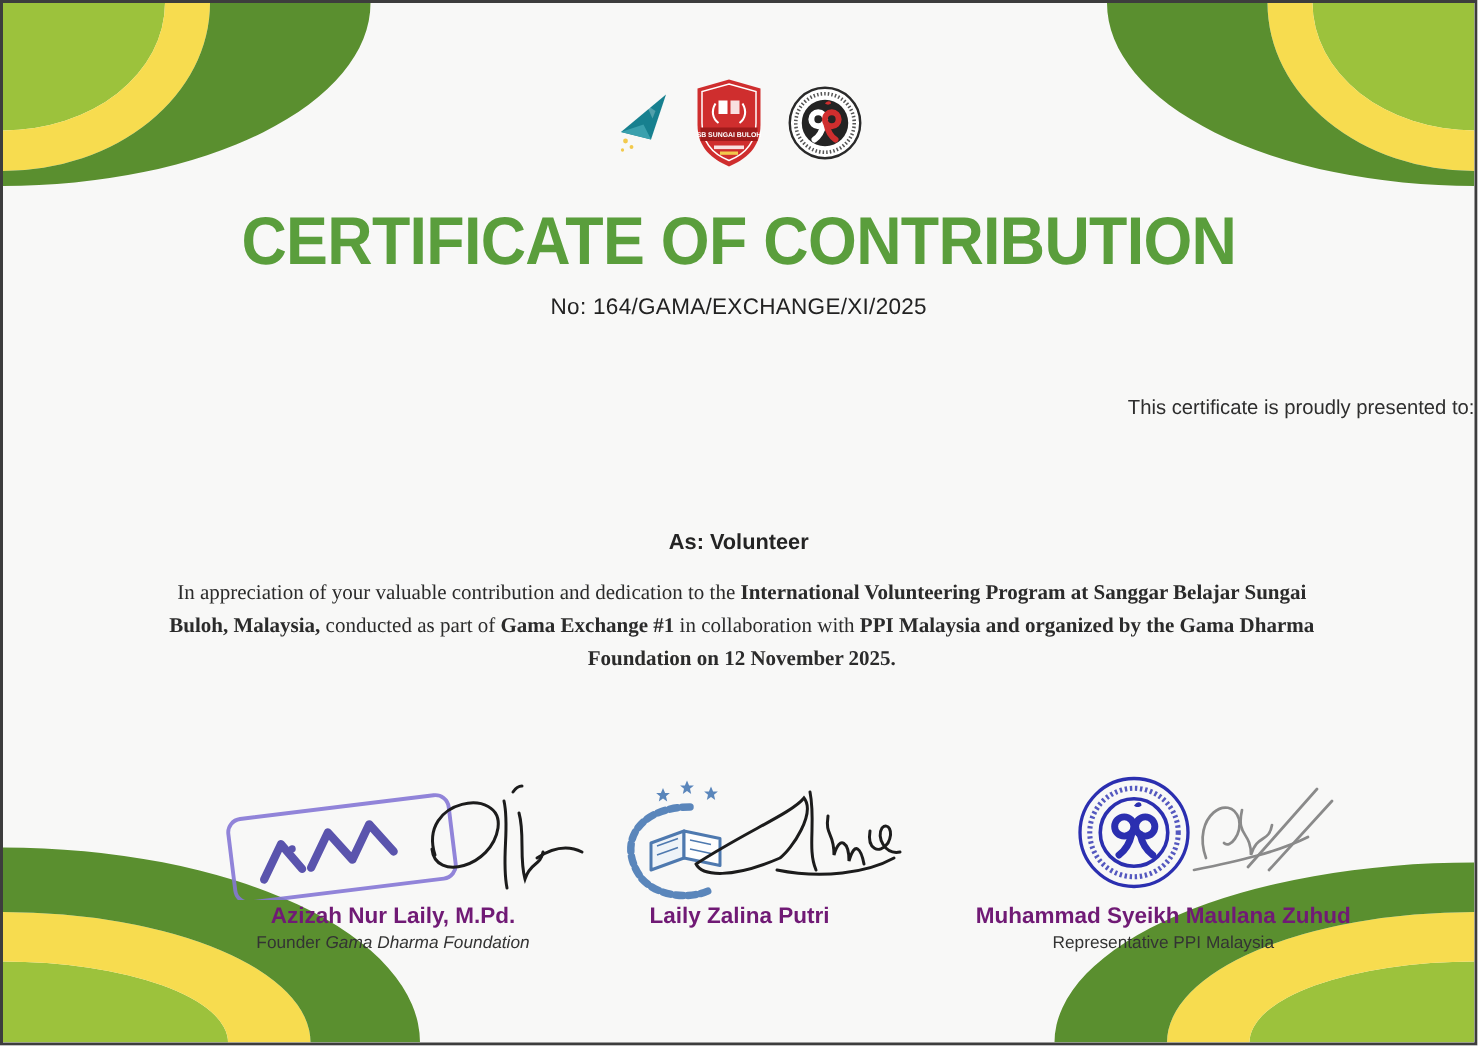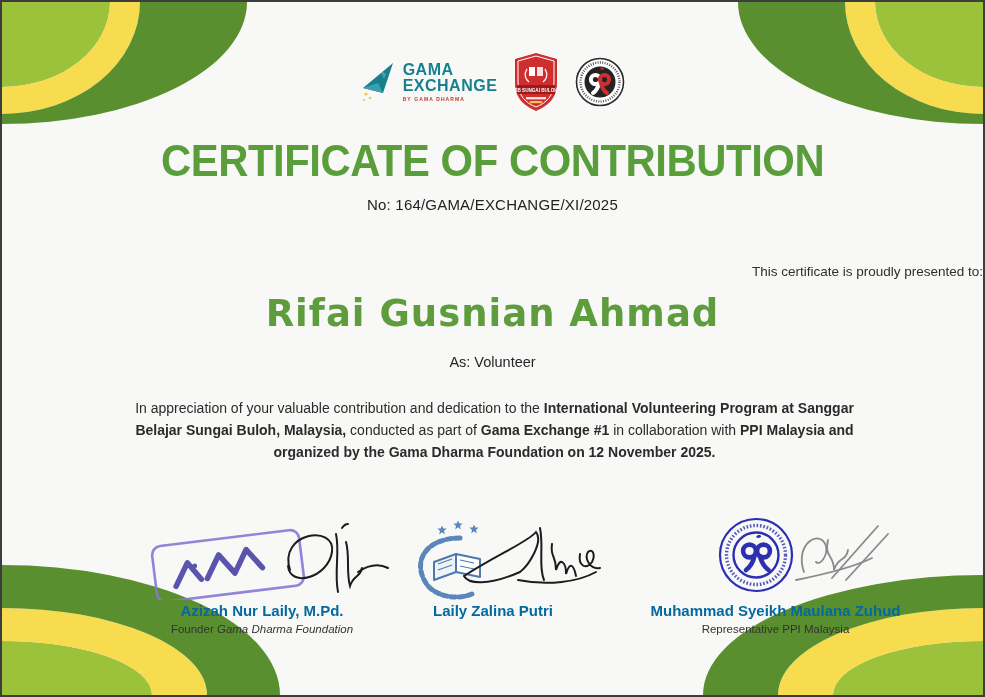"GAMA" div.gama-text { html: <div> <span>GAMA</span> <span>EXCHANGE</span> <span>BY GAMA DHARMA</span> </div> -> none }
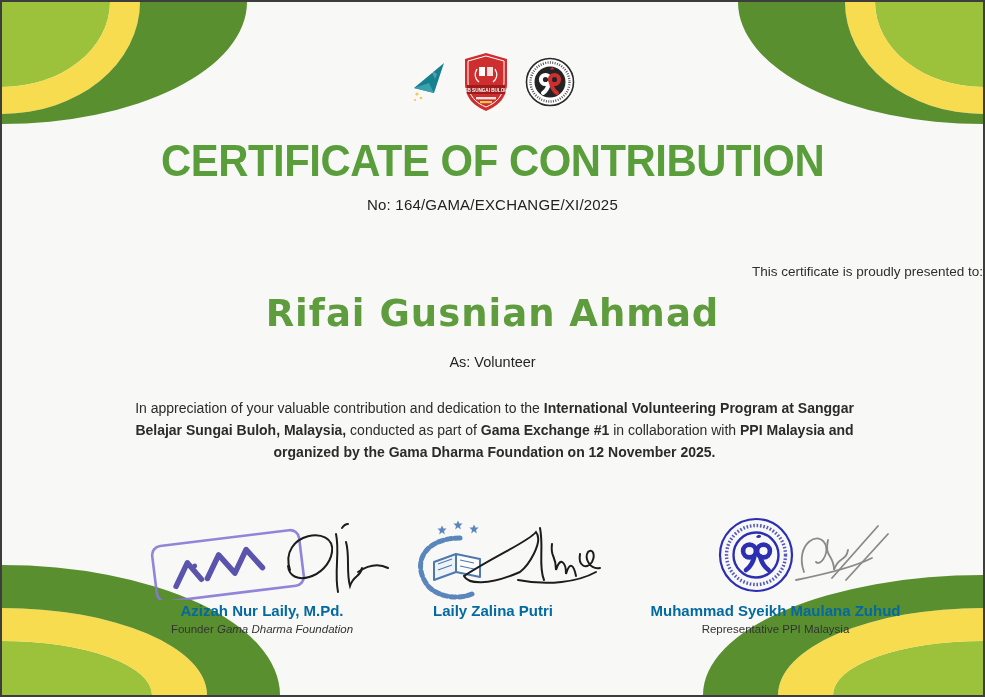"Rifai Gusnian Ahmad" div.recipient-name { html: <div>Rifai Gusnian Ahmad</div> -> none }
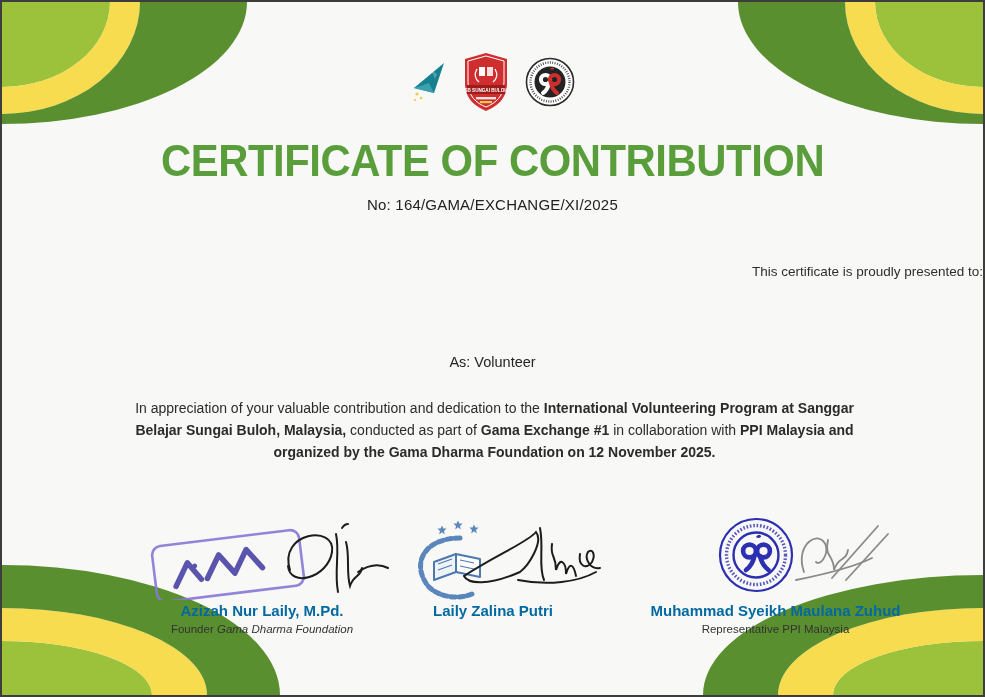"As: Volunteer" .role { font-weight: normal -> bold }
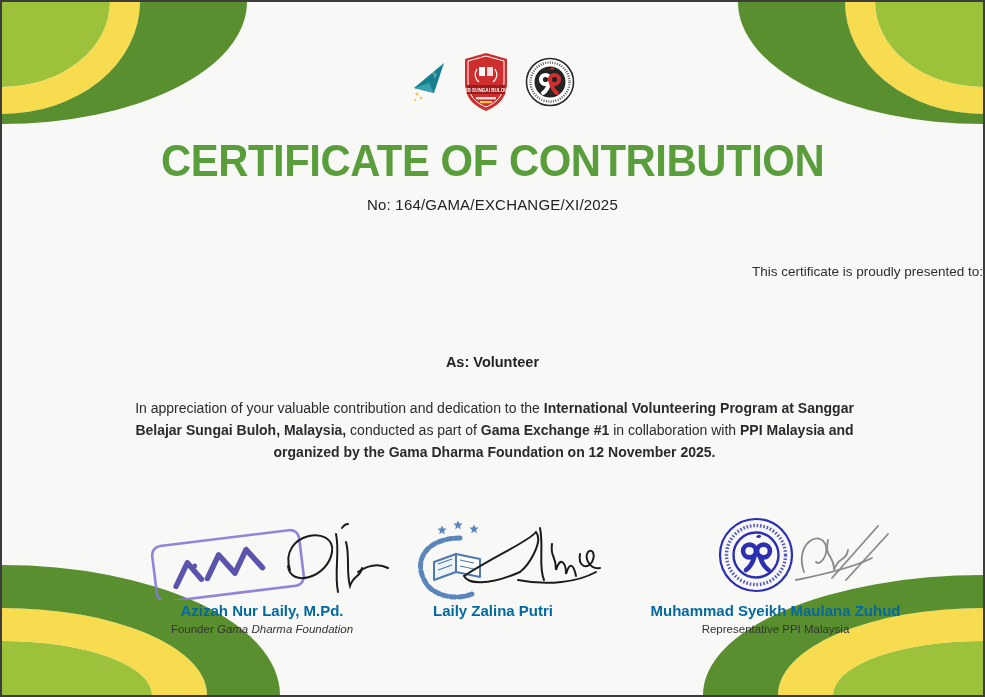"In appreciation of your valuable" .para1 { font-family: none -> Liberation Serif, serif; top: 395px -> 383px }
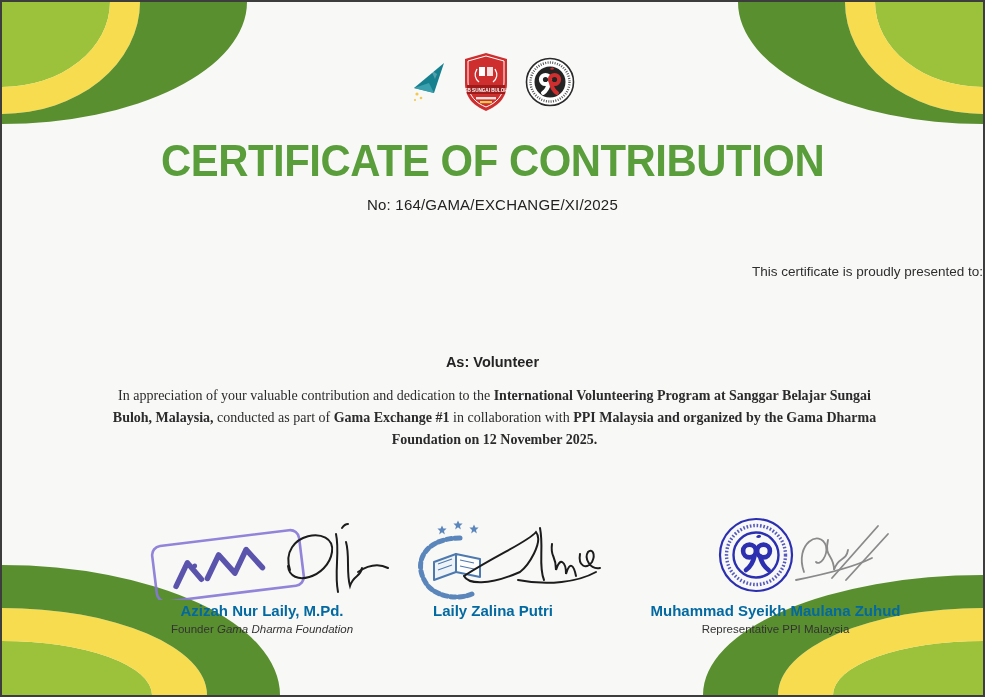"Azizah Nur Laily, M.Pd." .sig-name { color: #0369a1 -> #701a75 }
